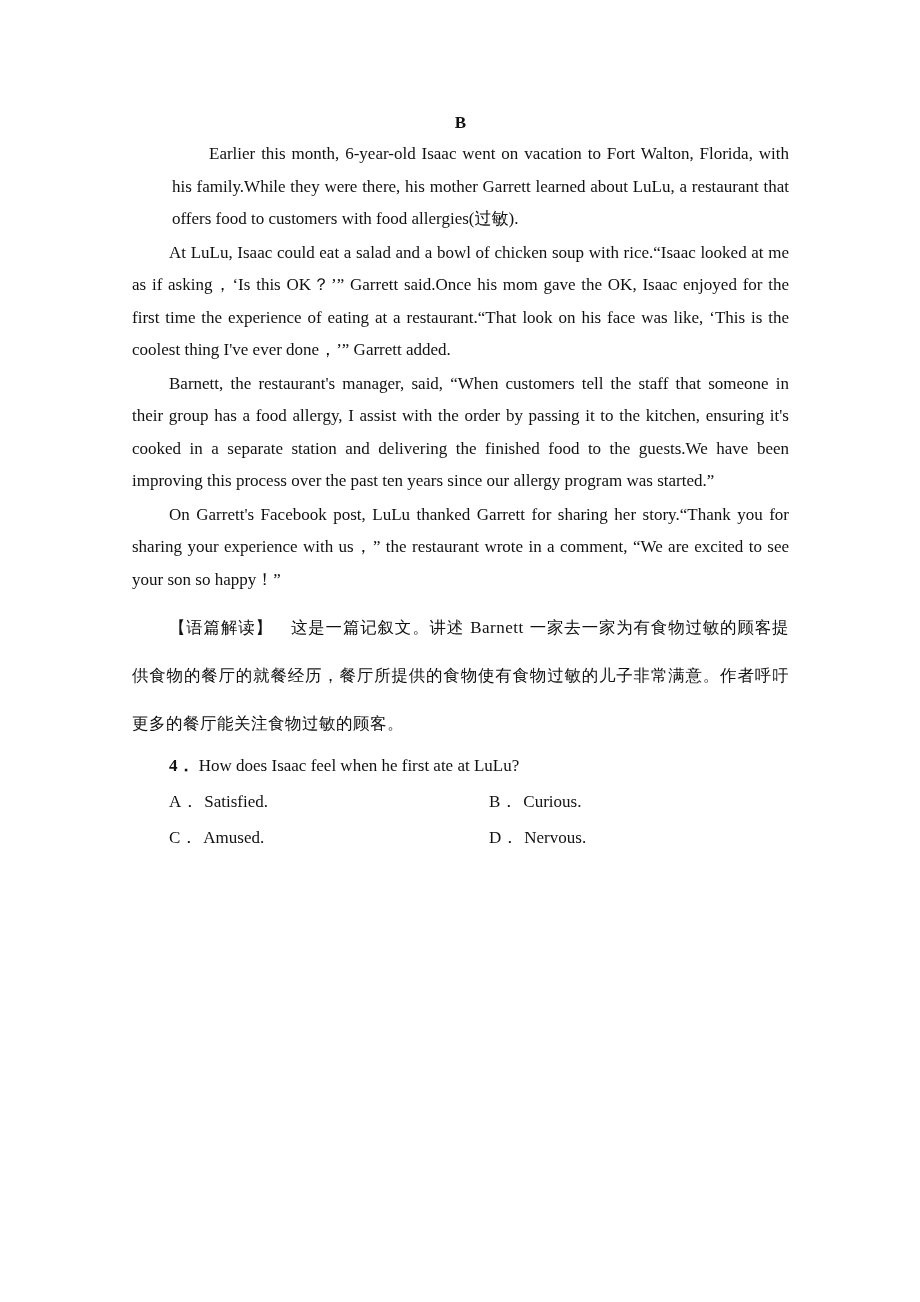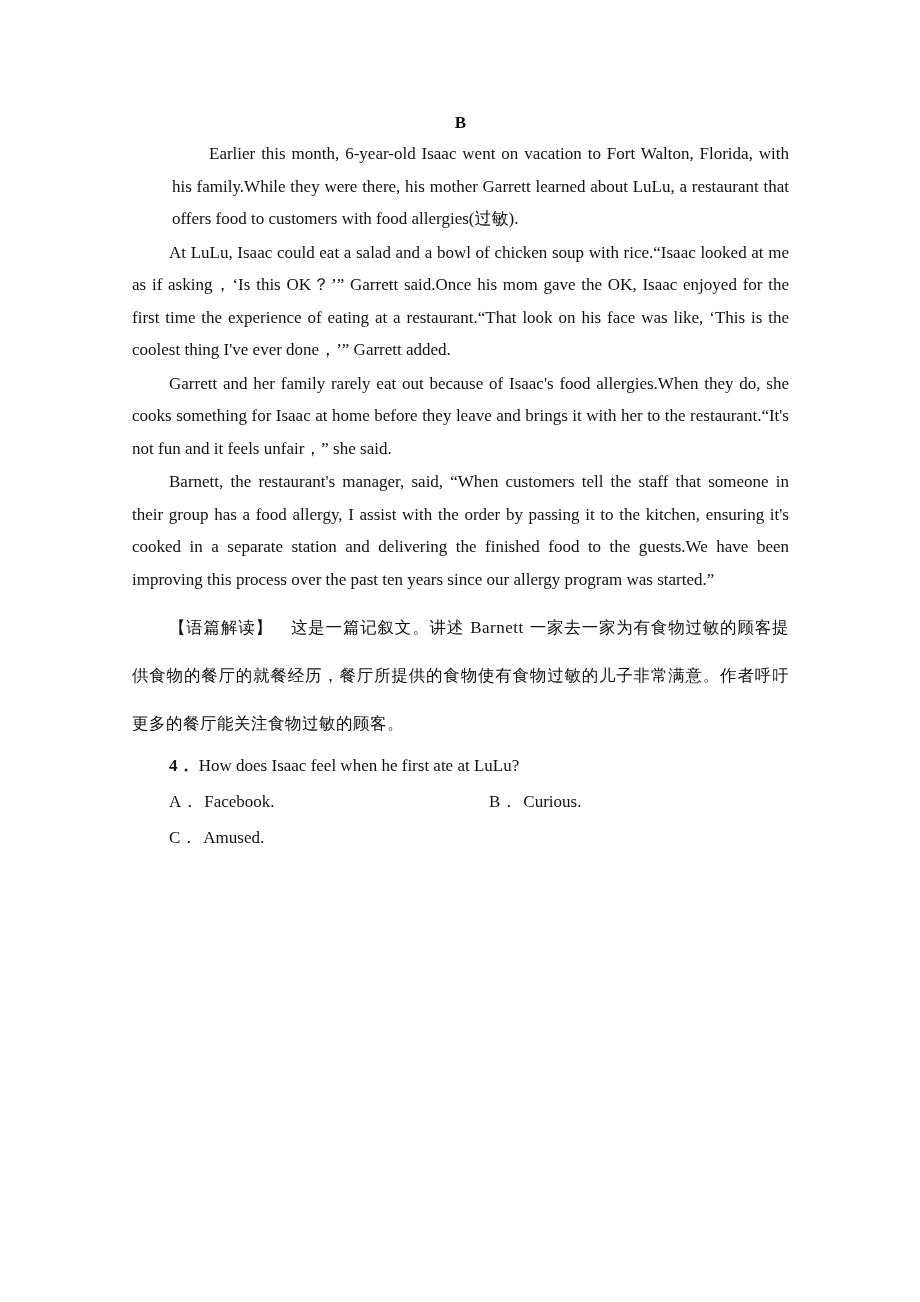"Garrett and her family rarely" p.para { html: <p>Garrett and her family rarely eat out because of Isaac's food allergies.When they do, she cooks something for Isaac at home before they leave and brings it with her to the restaurant.“It's not fun and it feels unfair，” she said.</p> -> none }
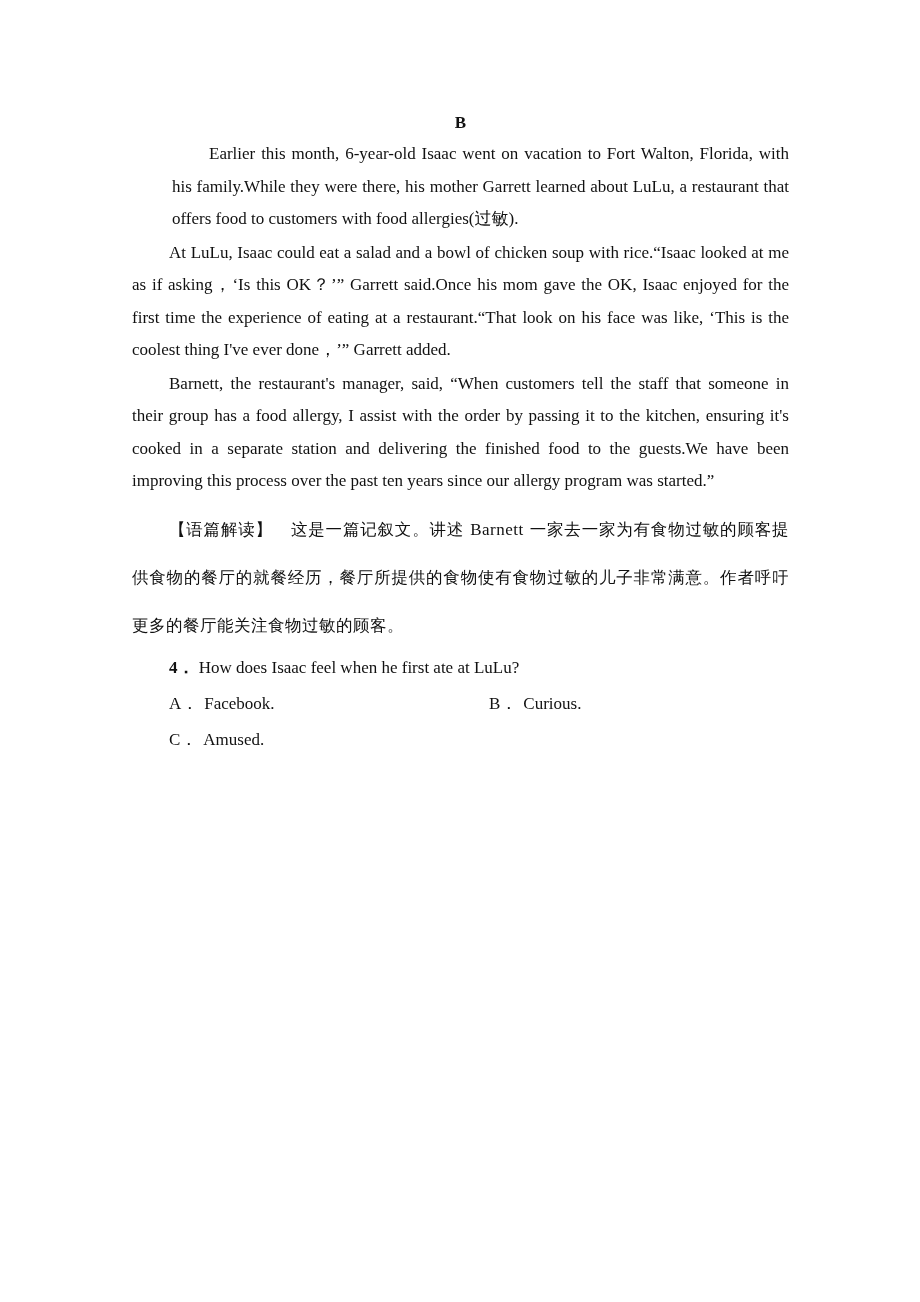"On Garrett's Facebook post, LuLu" p.para { html: none -> <p>On Garrett's Facebook post, LuLu thanked Garrett for sharing her story.“Thank you for sharing your experience with us，” the restaurant wrote in a comment, “We are excited to see your son so happy！”</p> }
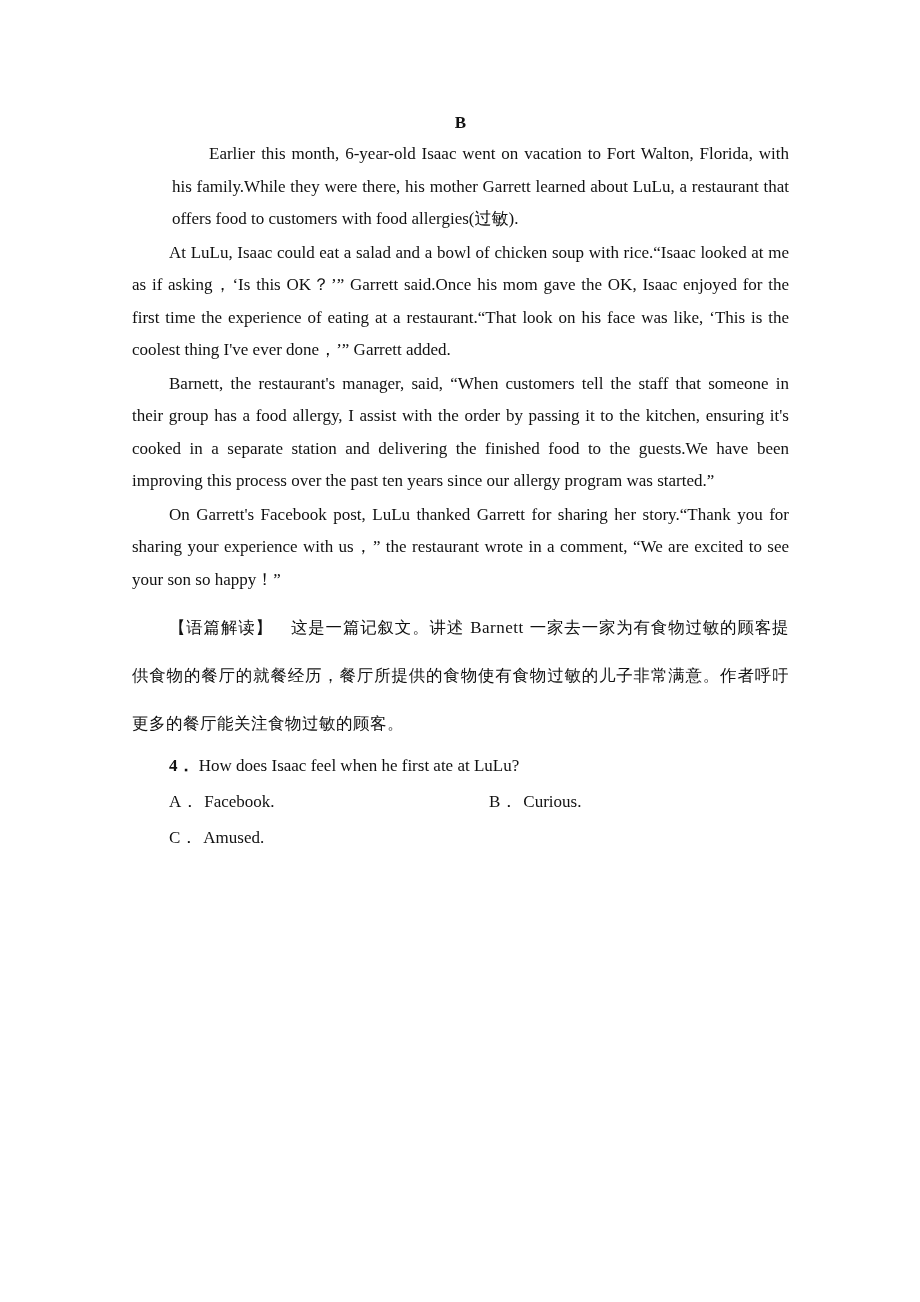"Facebook." span { text: Facebook -> Satisfied }
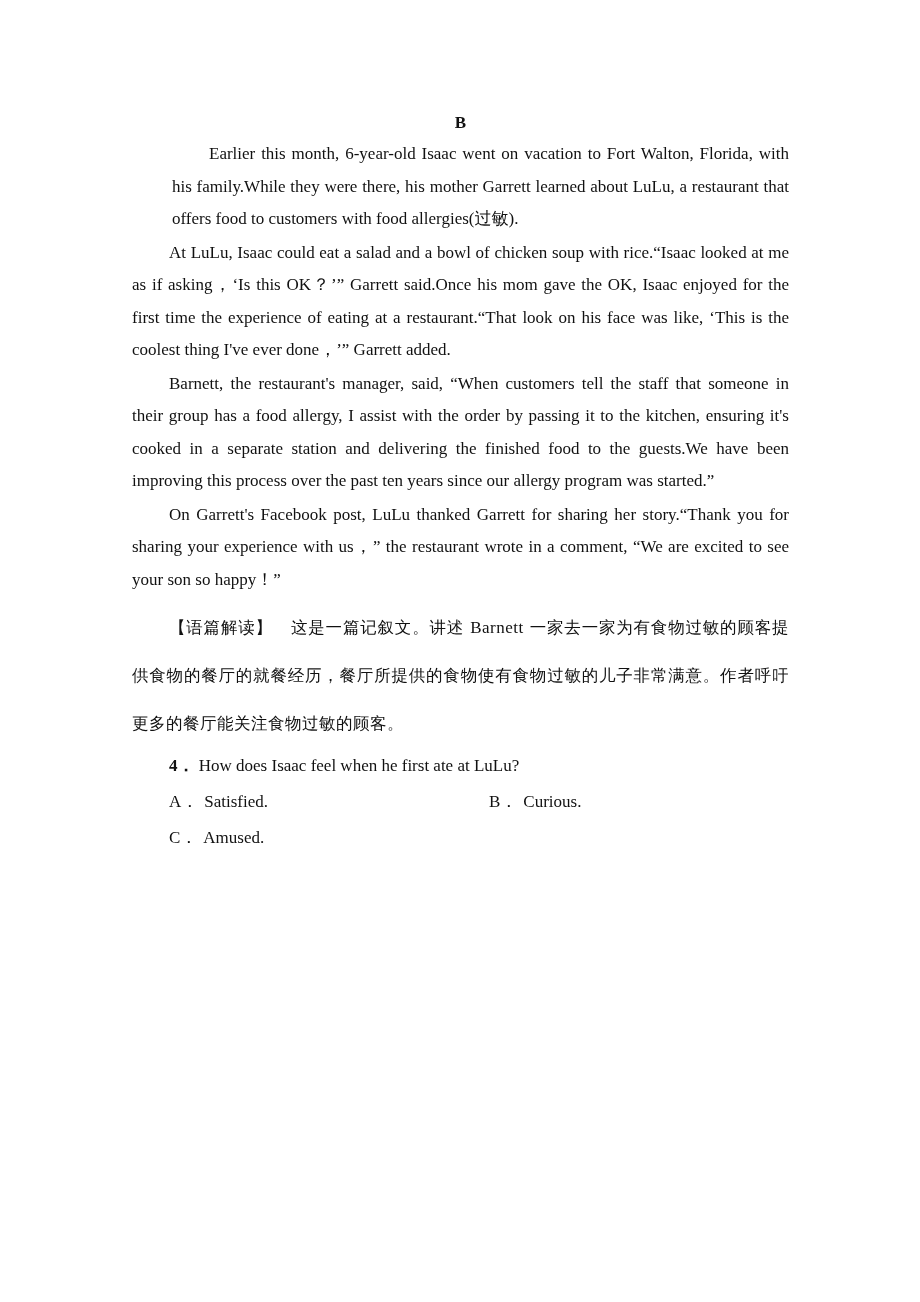"D． Nervous." div.option { html: none -> <div> <span>D．</span><span>Nervous.</span> </div> }
